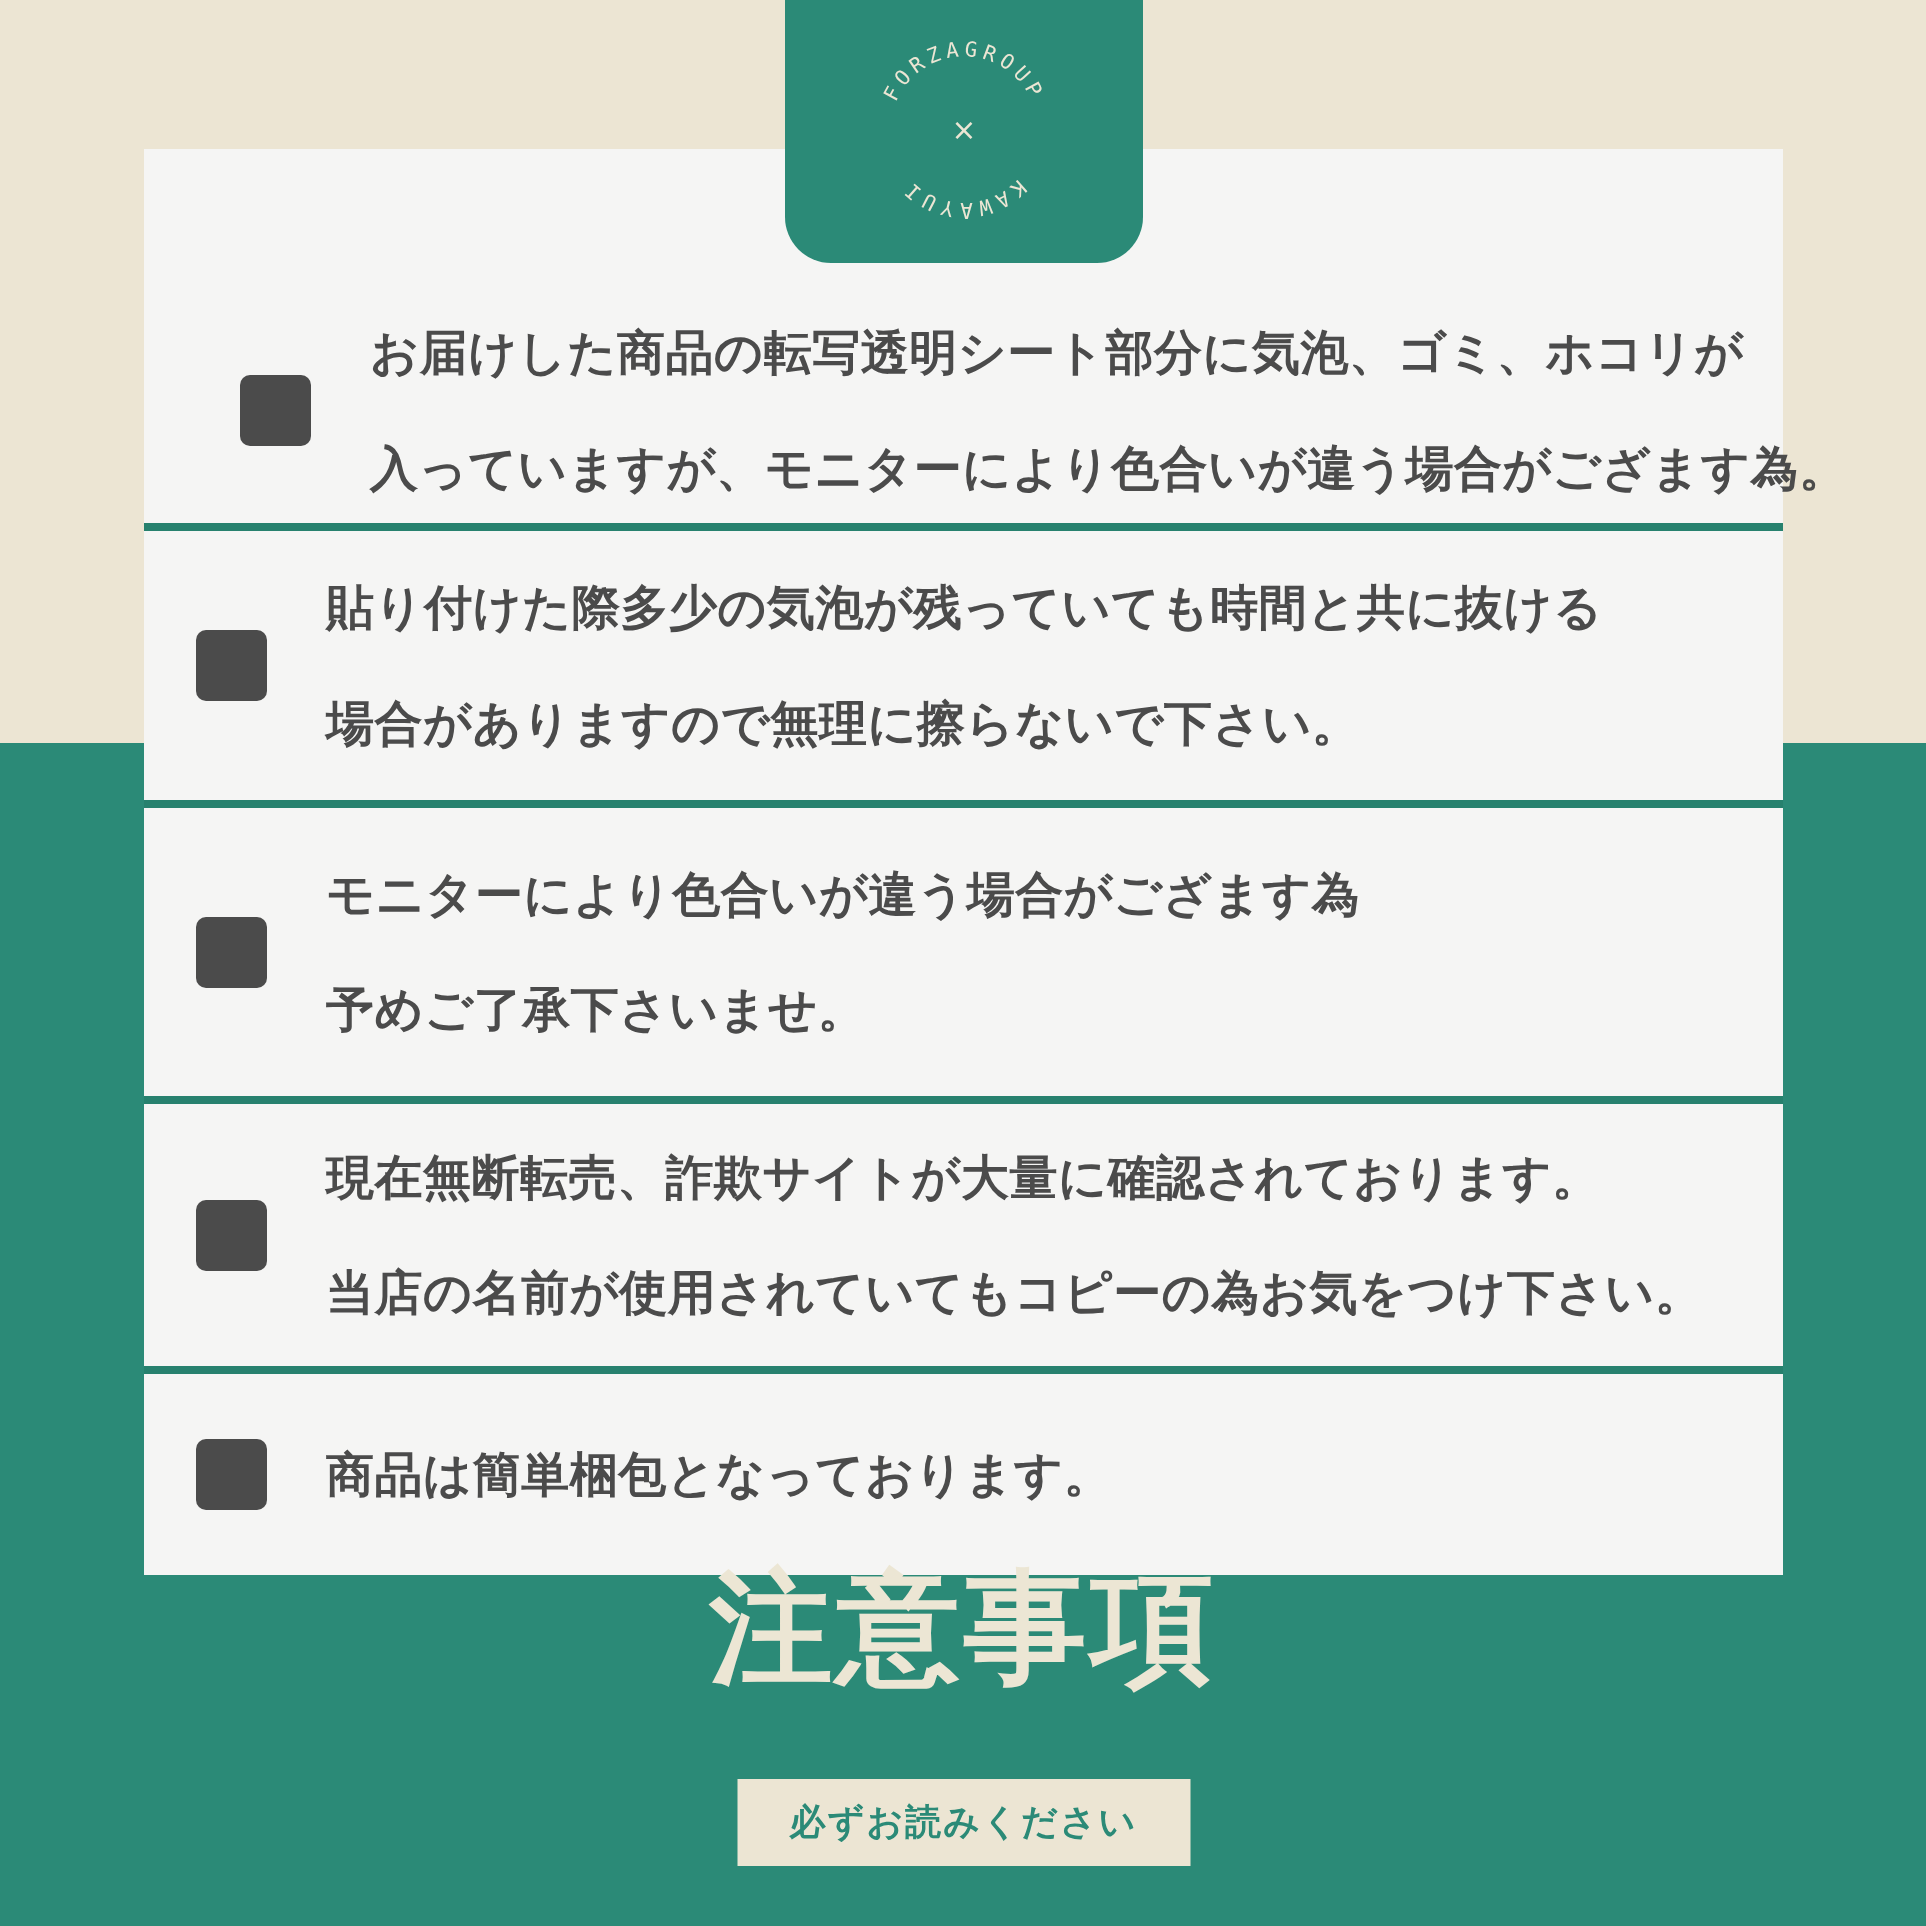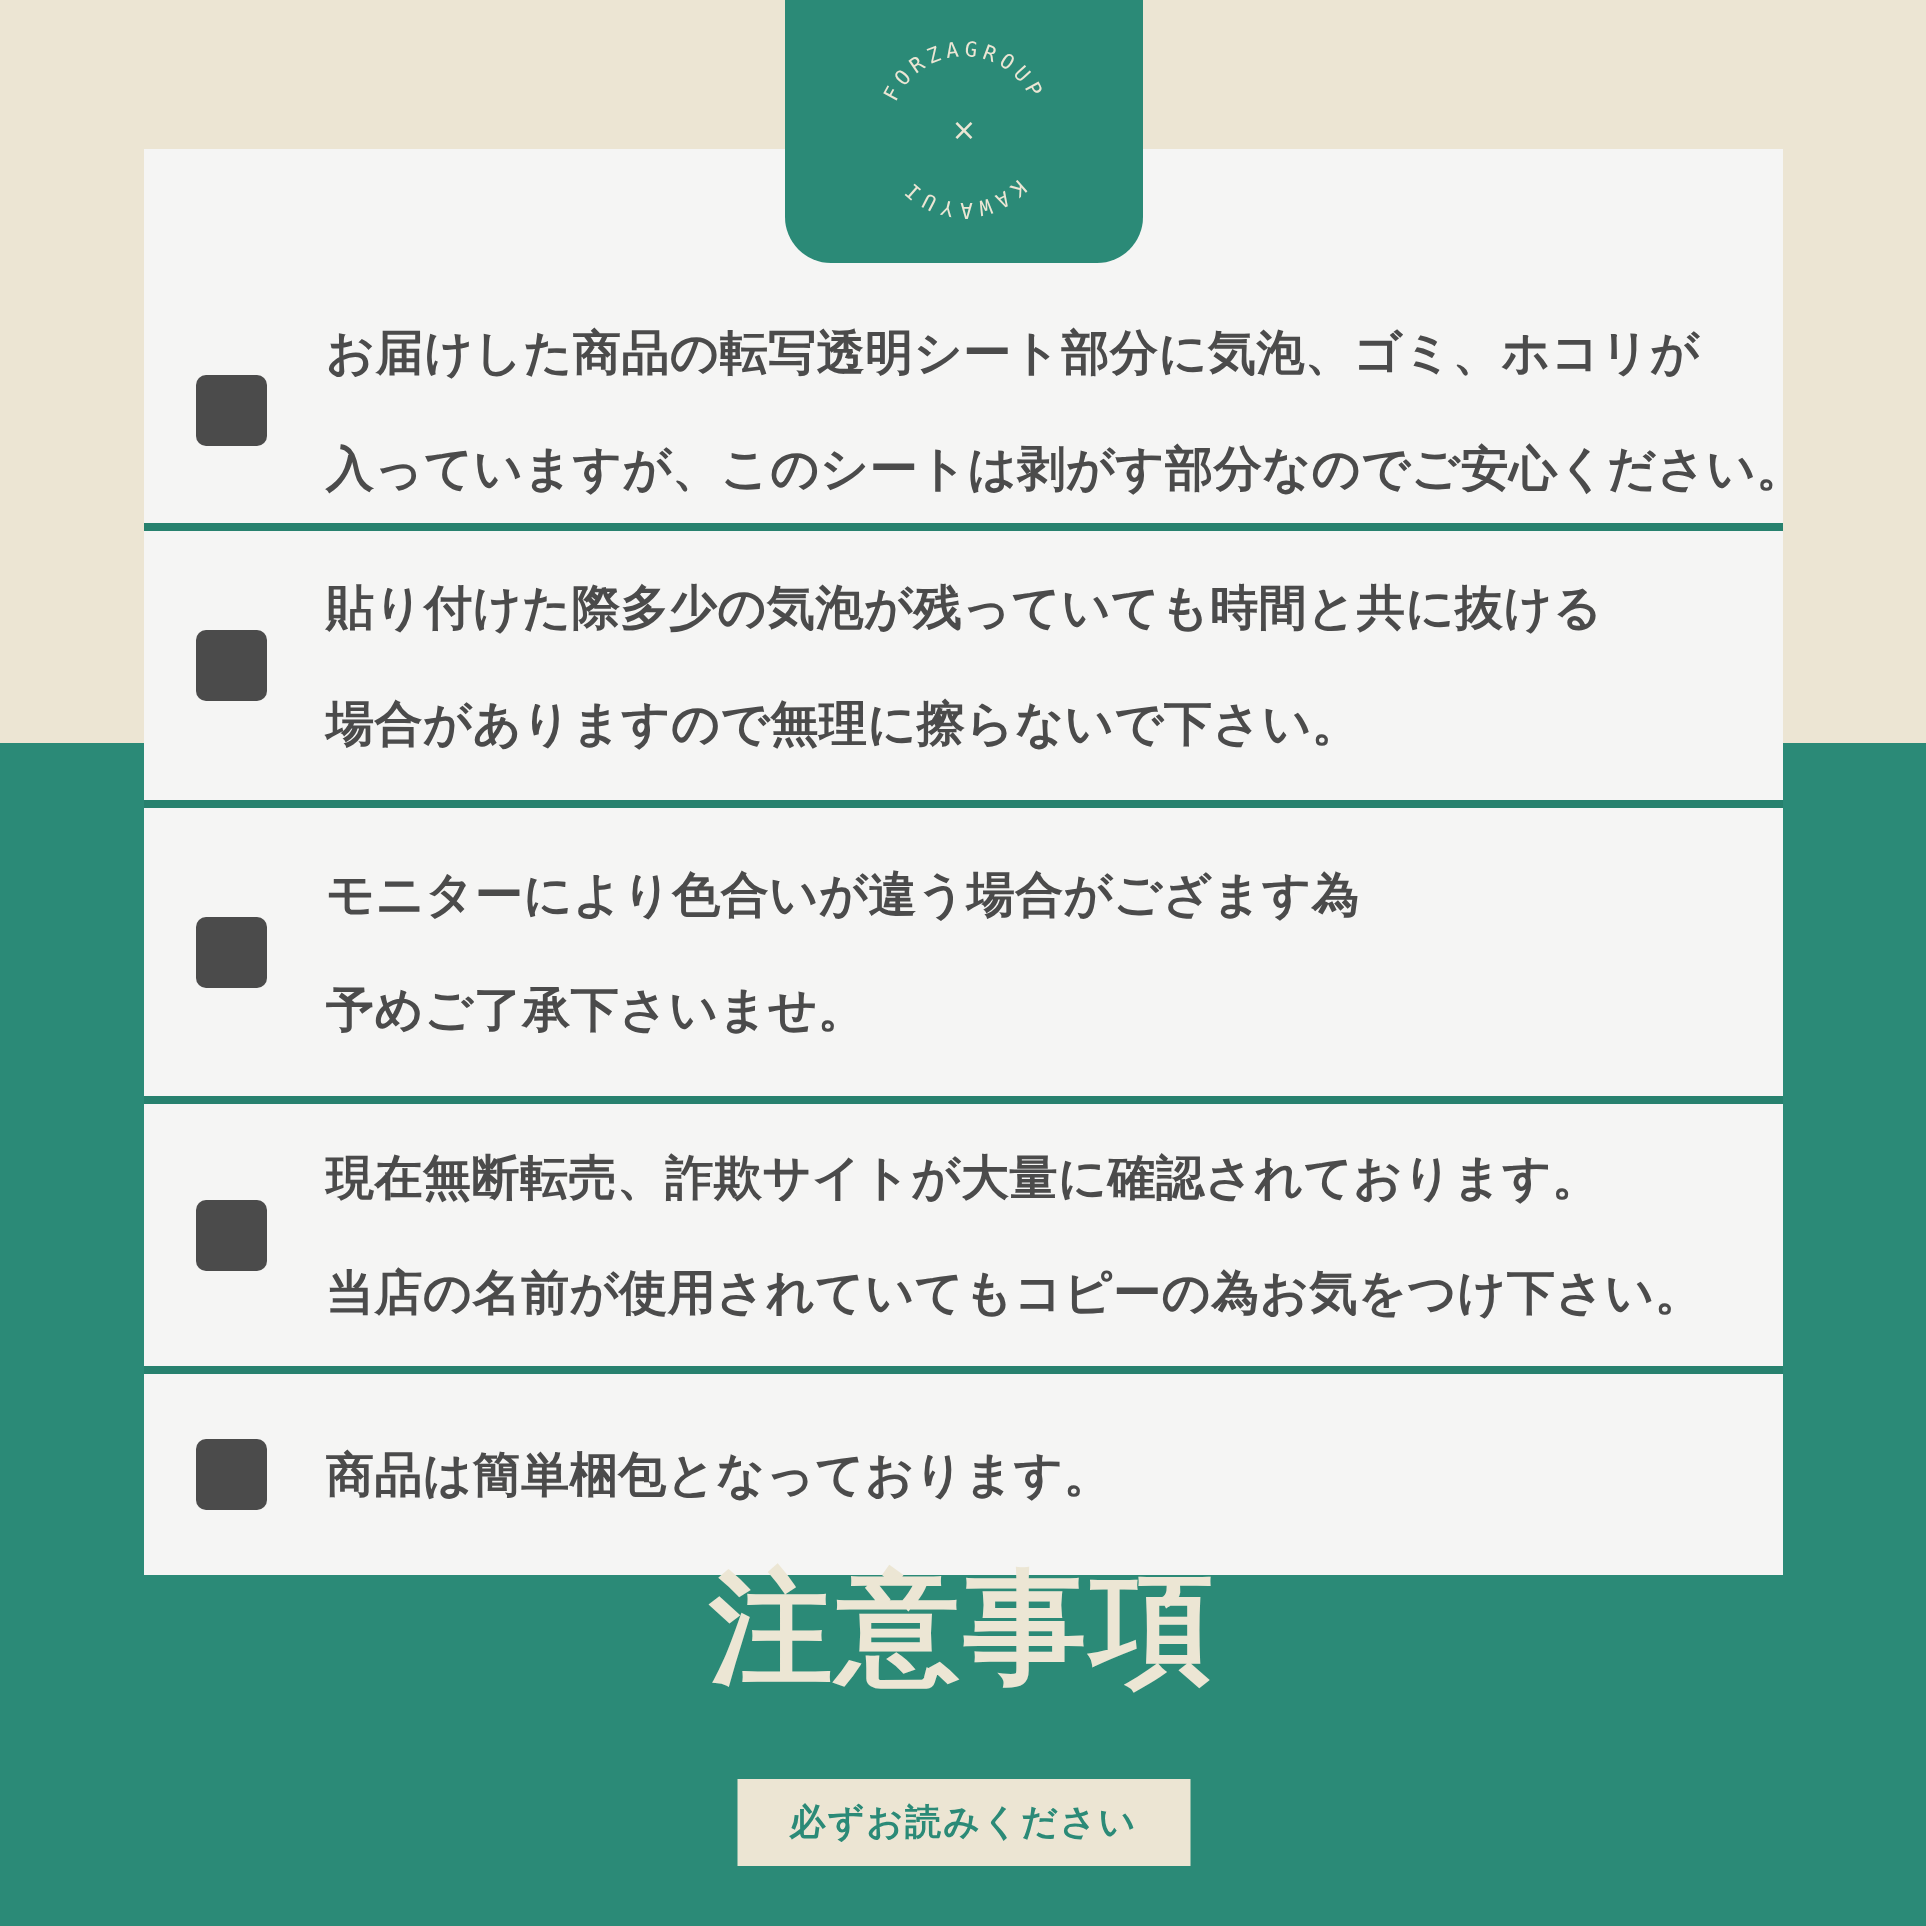"お届けした商品の転写透明シート部分に気泡、ゴミ、ホコリが" .section-1 { margin-left: none -> 44px }
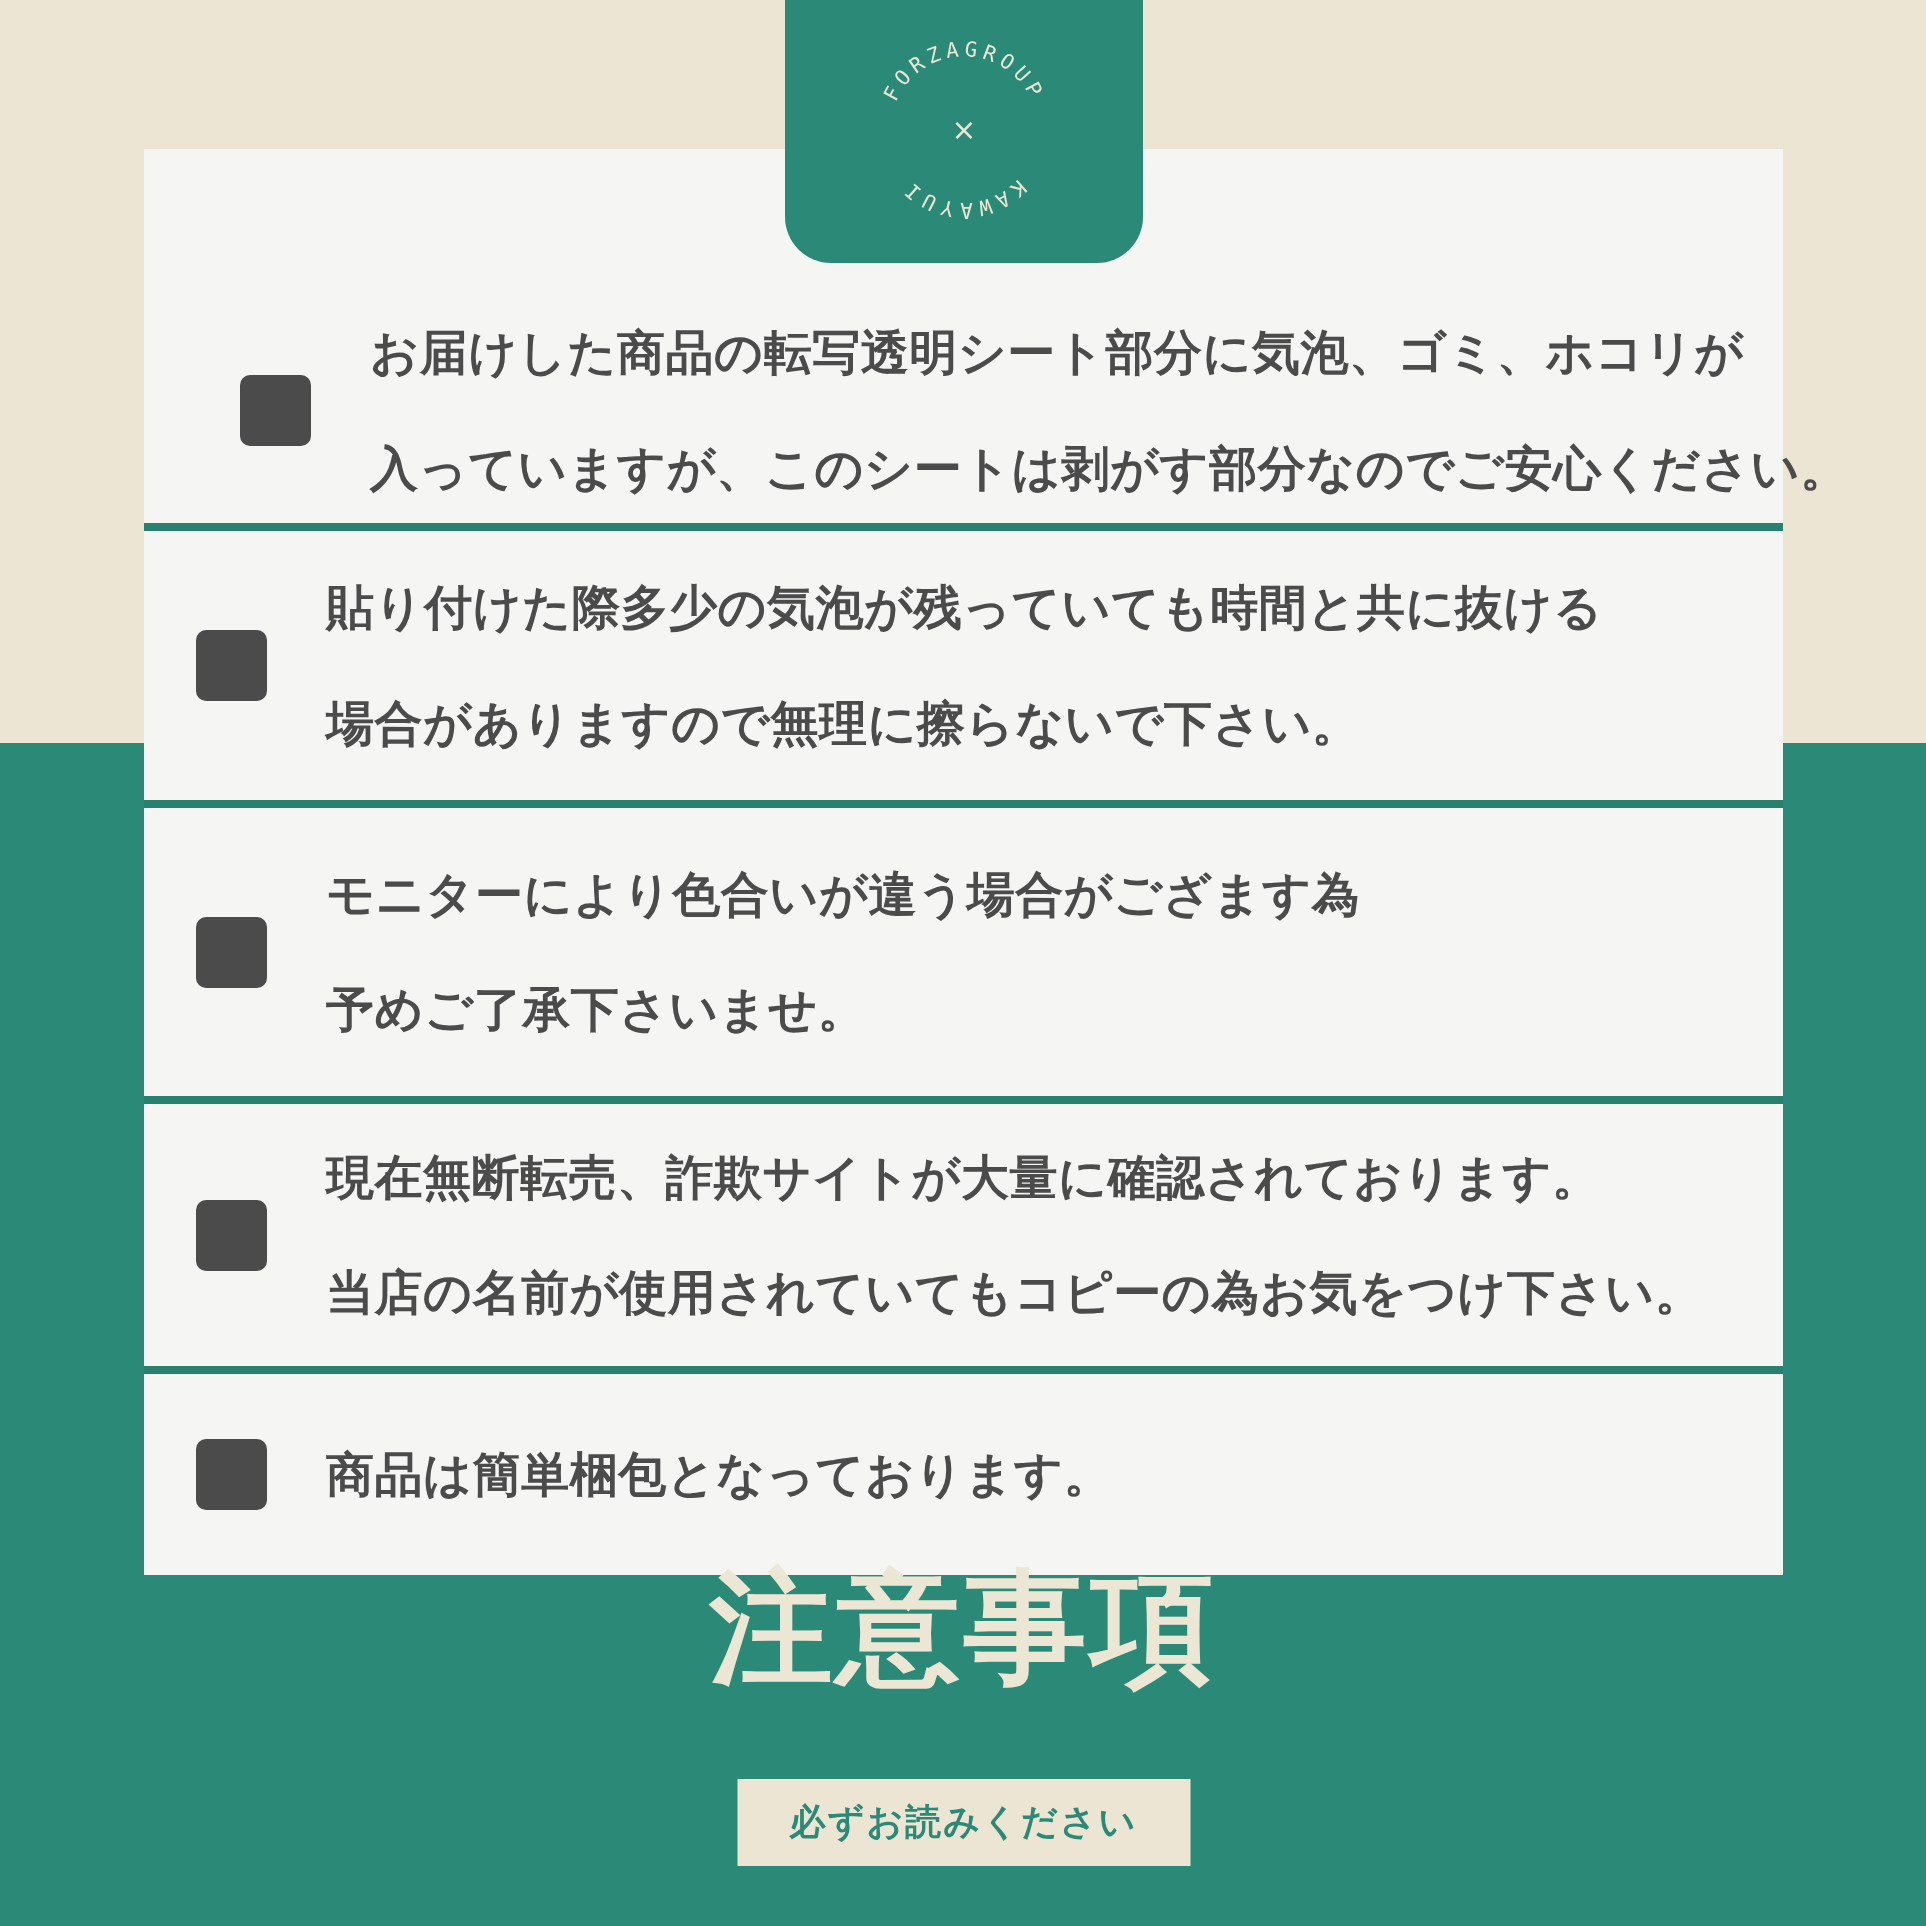"入っていますが、このシートは剥がす部分なのでご安心ください。" div { text: このシートは剥がす部分なのでご安心ください -> モニターにより色合いが違う場合がござます為 }
